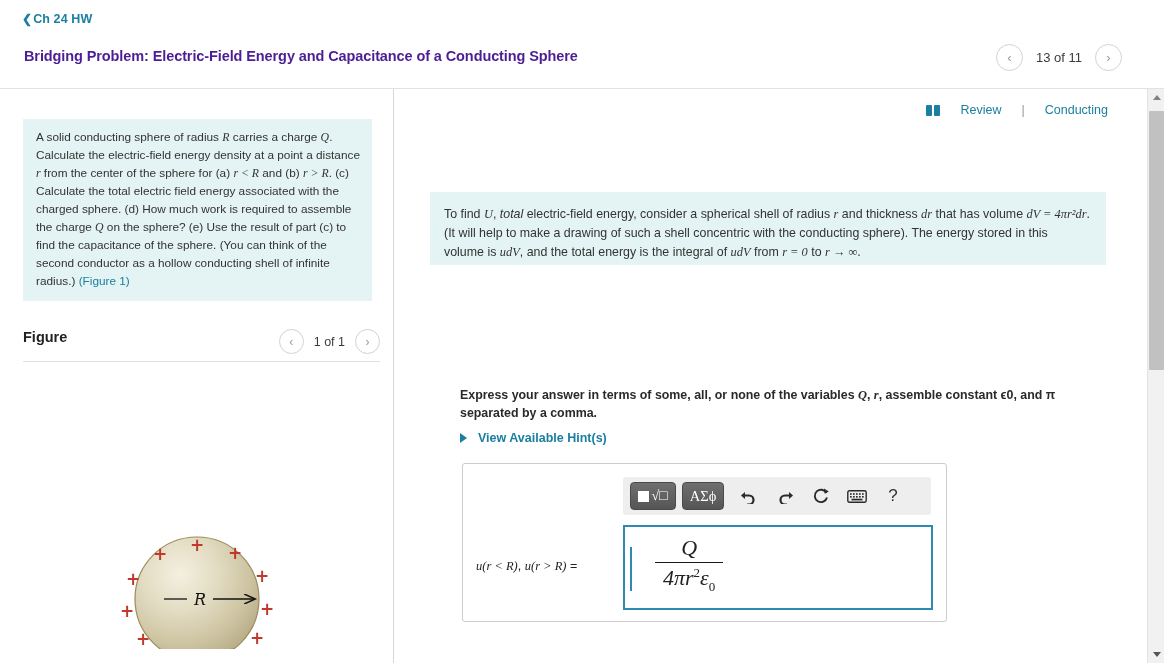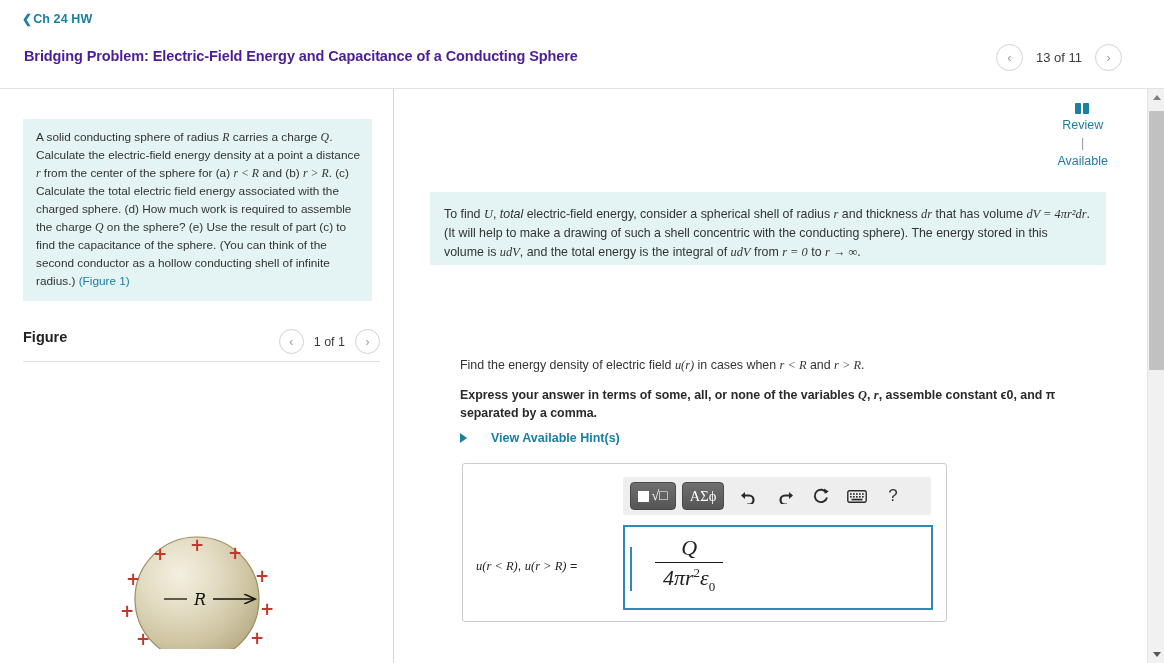"Review" #review-row { flex-direction: column -> none; gap: 4px -> 20px }
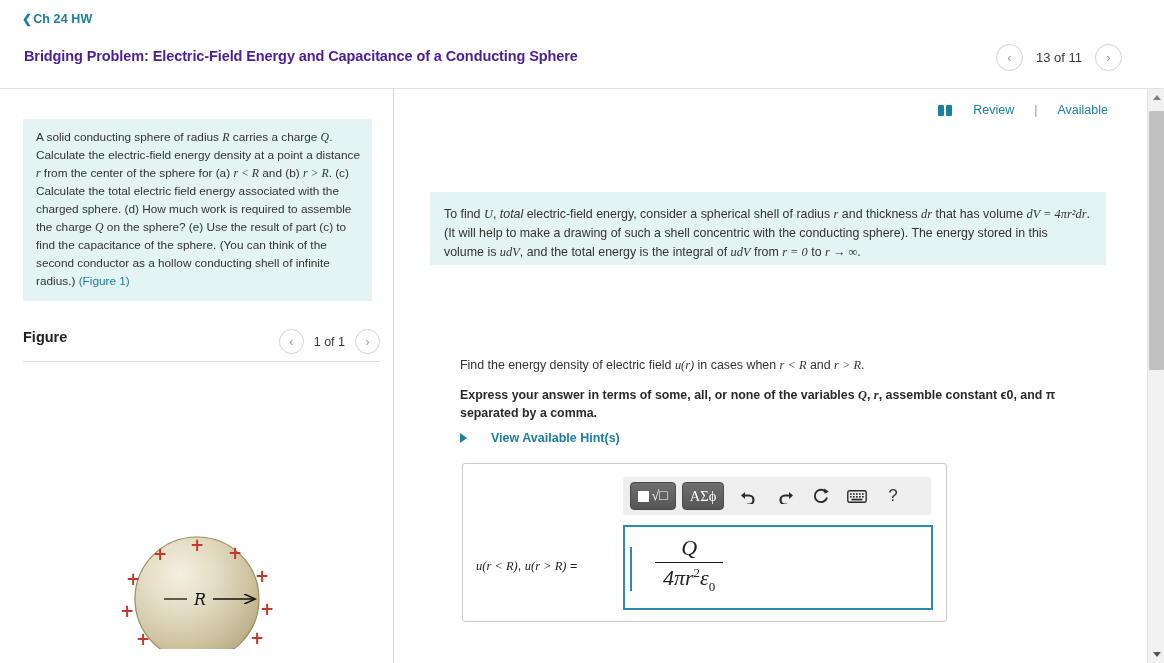"Available" span.lnk { text: Available -> Conducting }
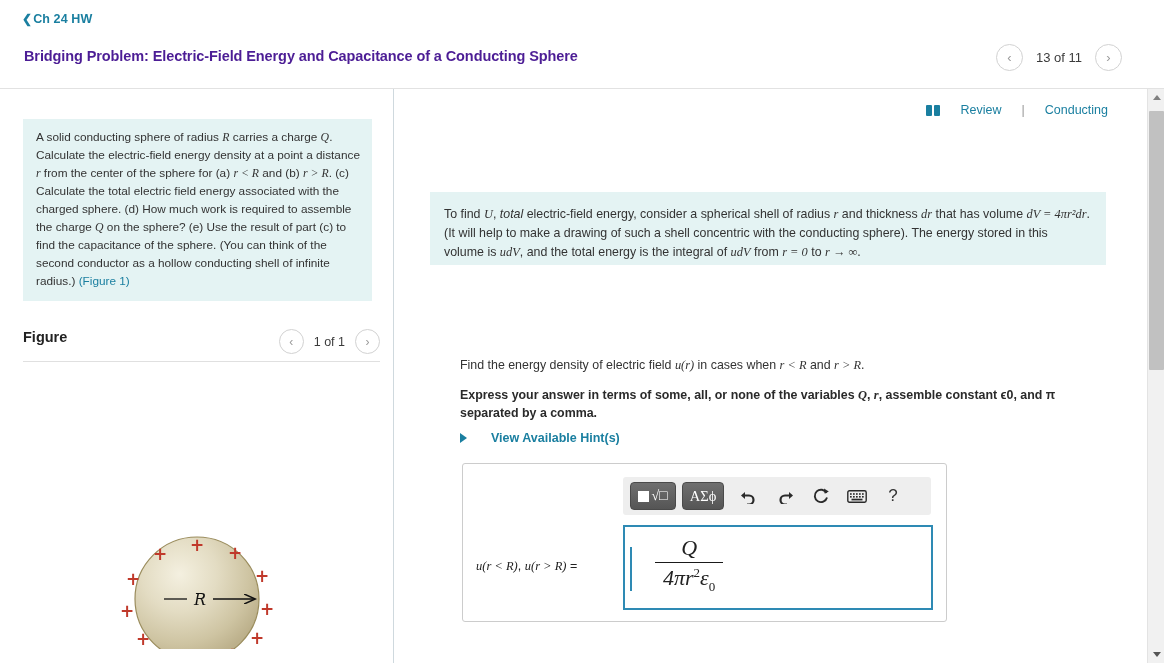"Find the energy density of" div { html: <div><span>Find the energy density of electric field </span><span>u(r)</span><span> in cases when </span><span>r &lt; R</span><span> and </span><span>r &gt; R</span><span>.</span></div> -> none }
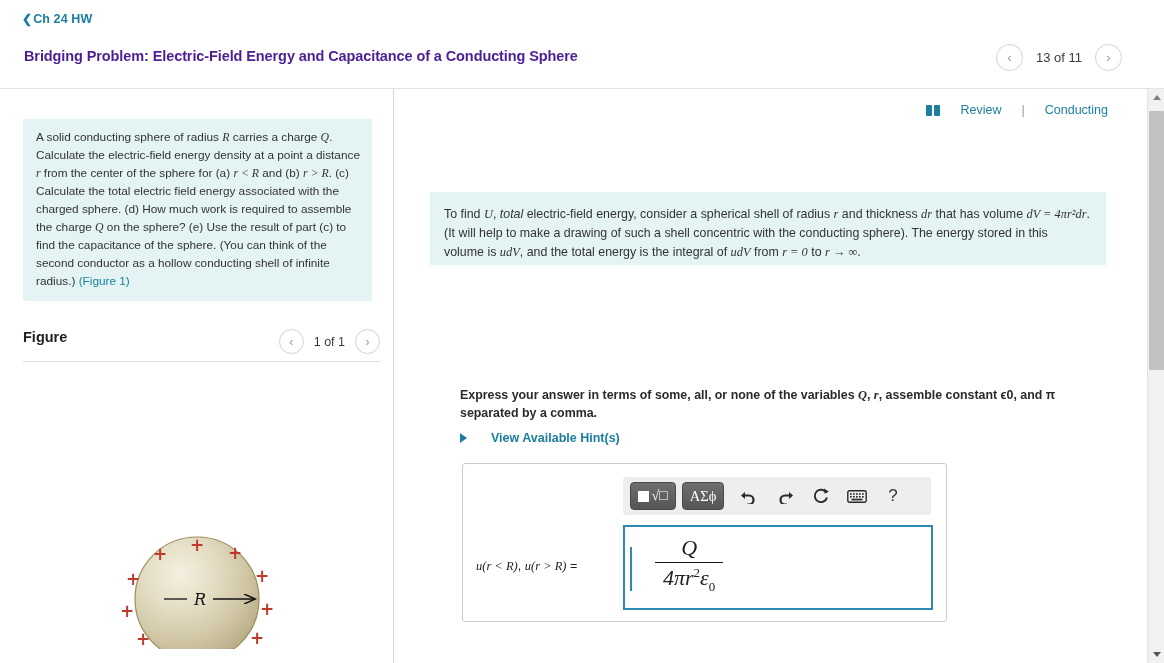"View Available Hint(s)" #hints-row { gap: 24px -> 11px }
